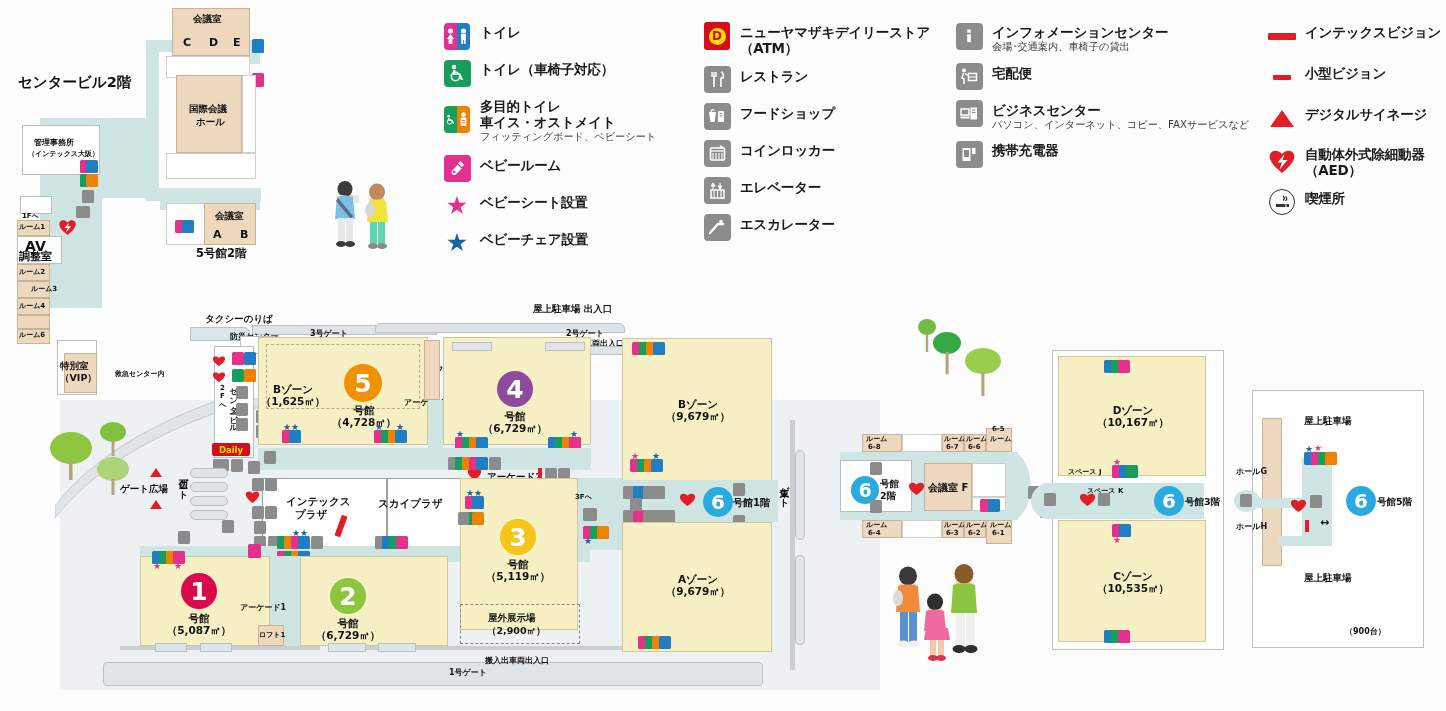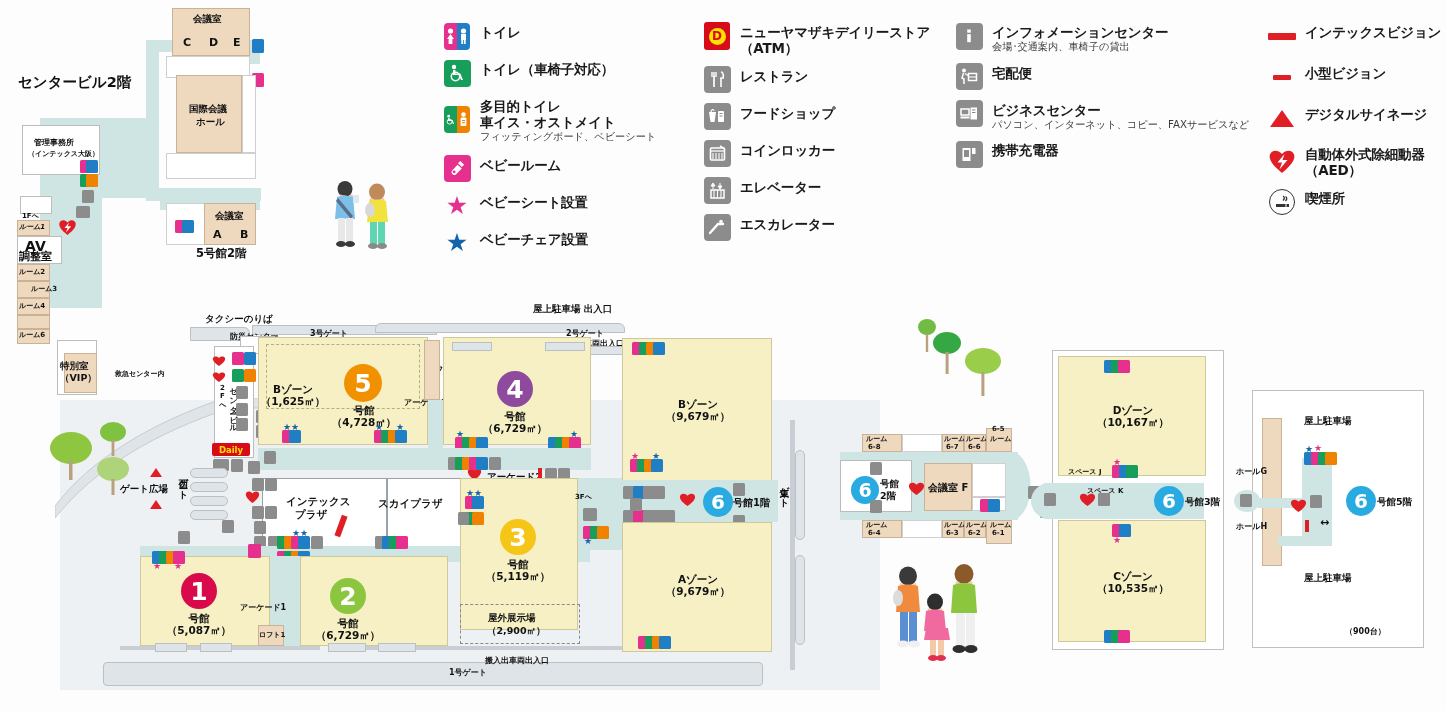"ルーム1" div.maptxt { font-style: italic -> none }
